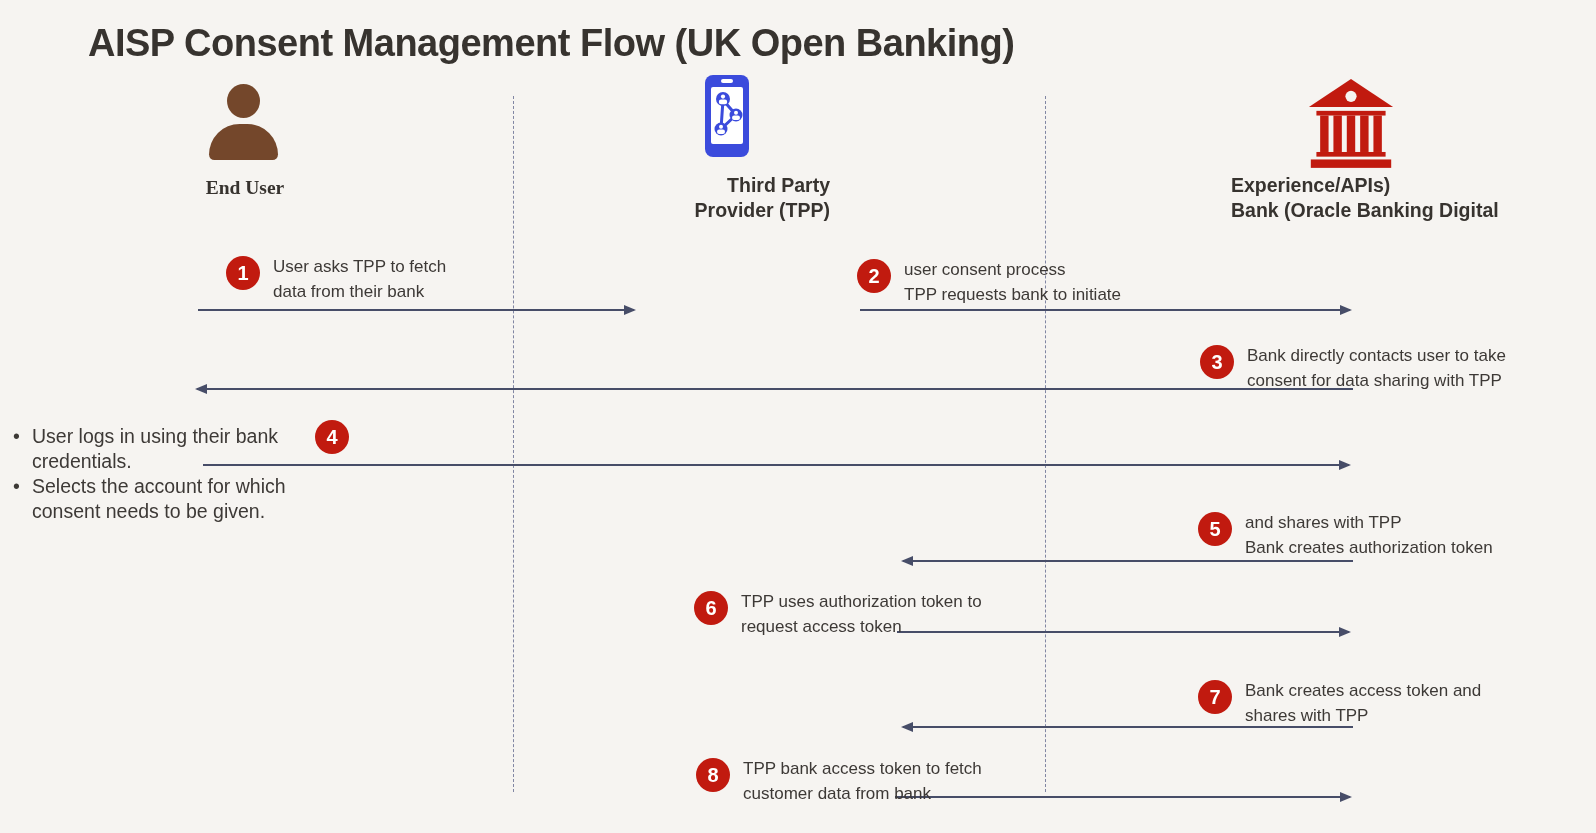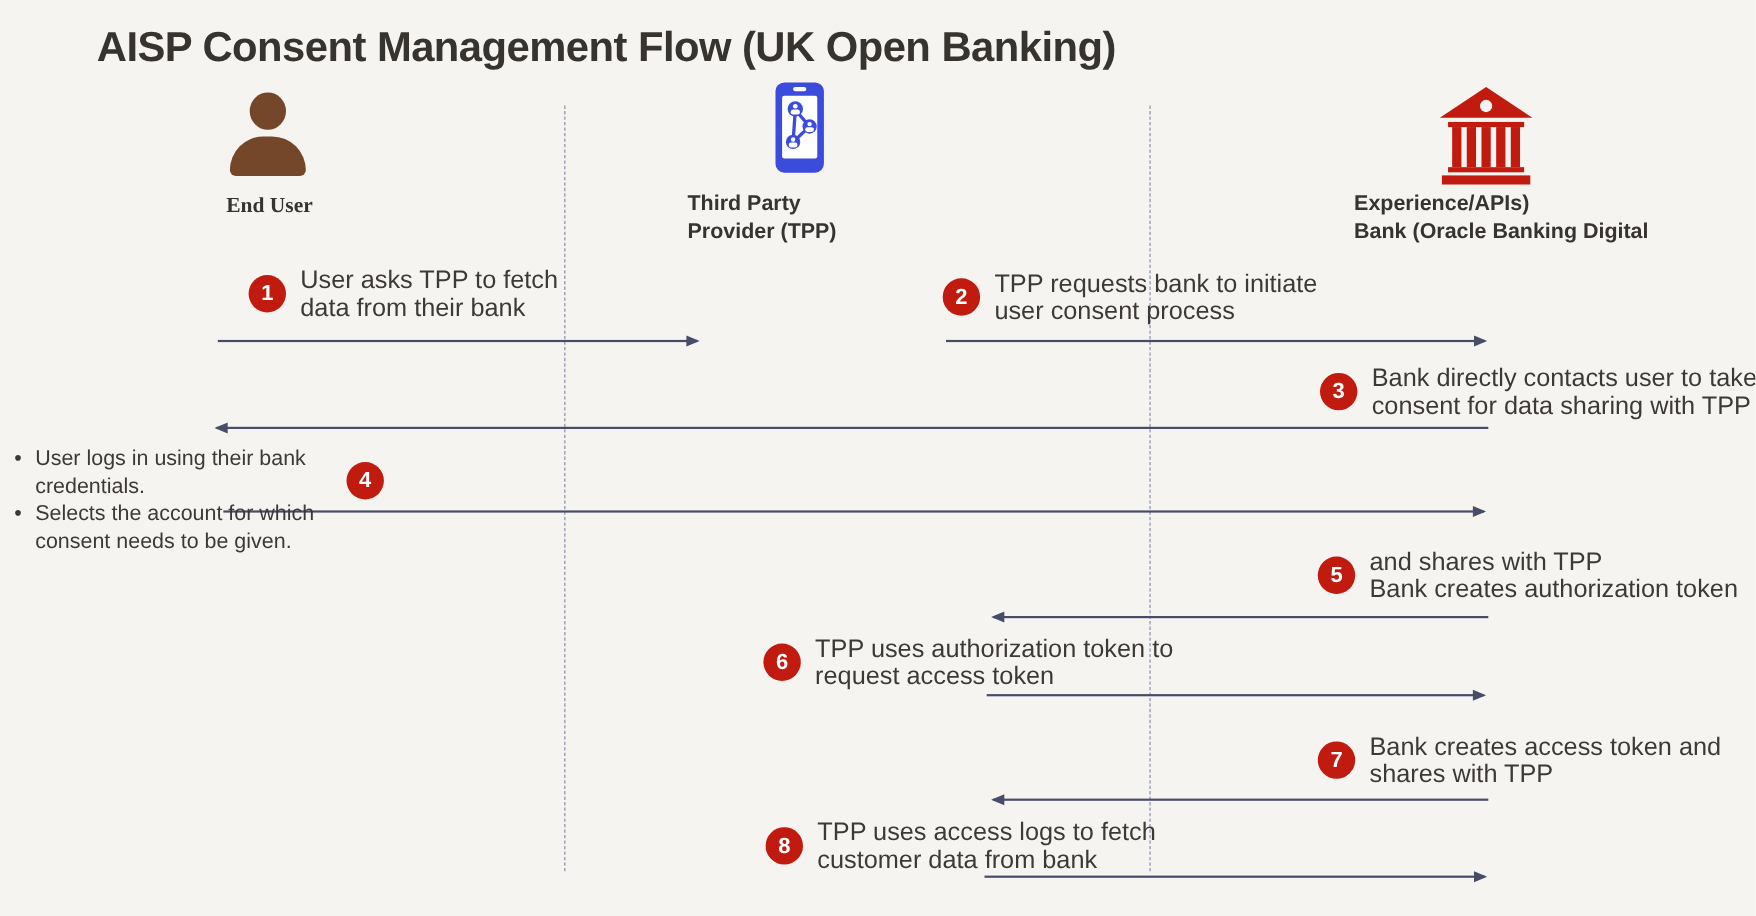"Third Party" .lbl-tpp { text-align: left -> right }
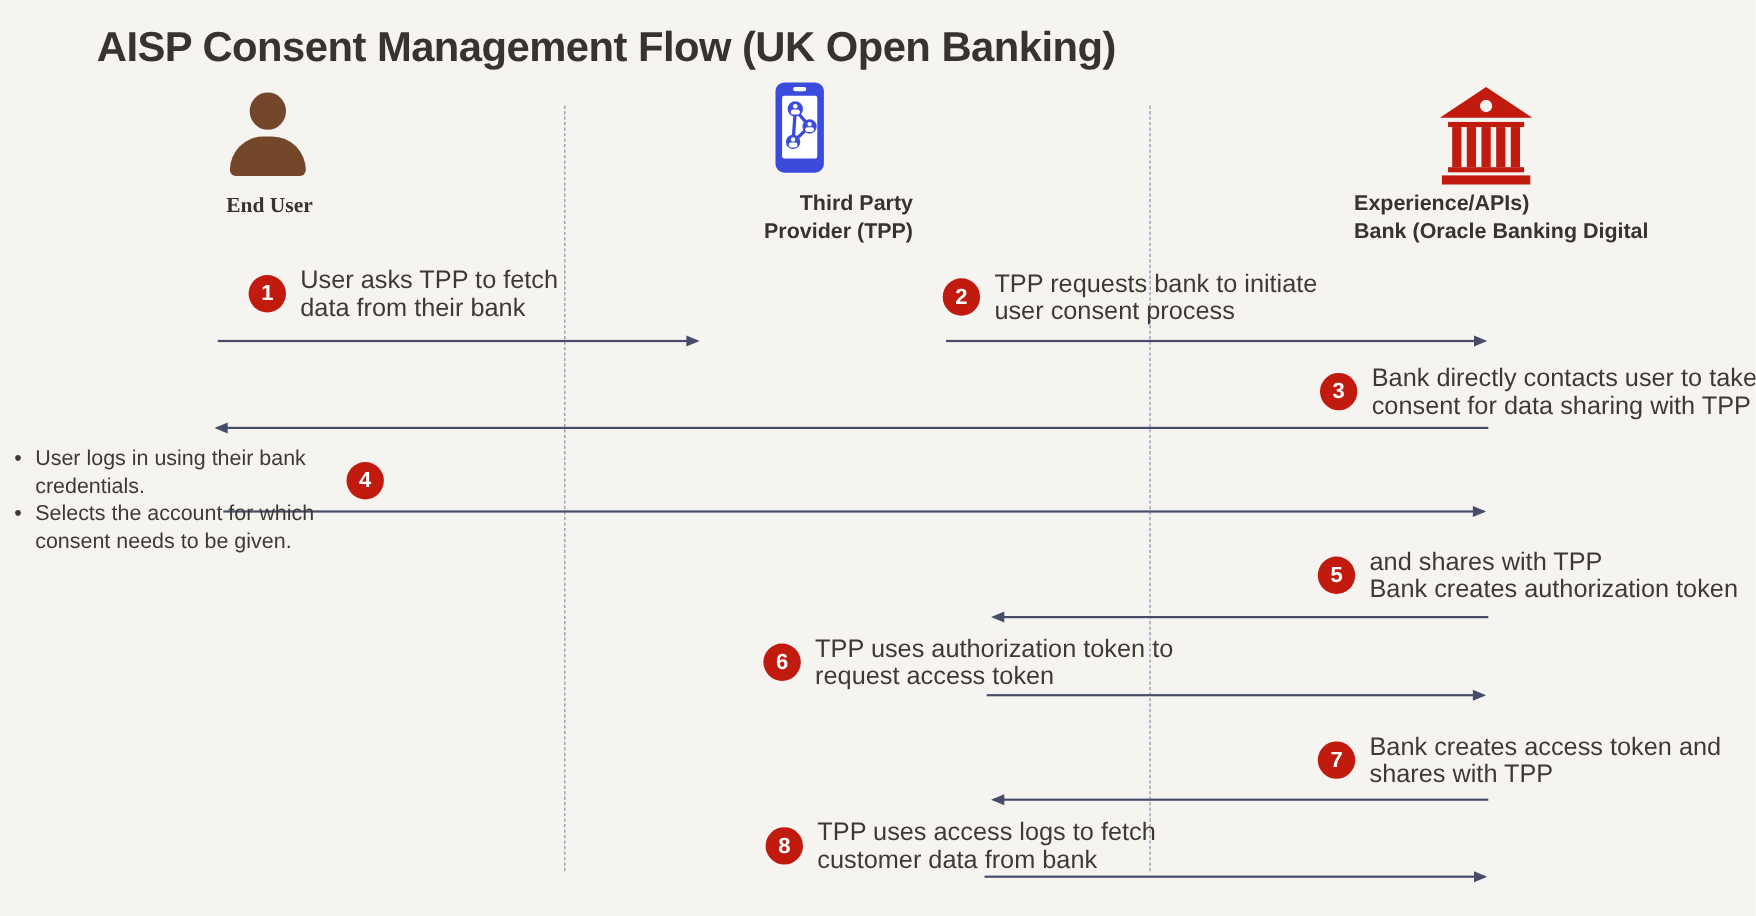"User asks TPP to fetch" .step-text { font-size: 23px -> 17px; margin-top: none -> 12px }
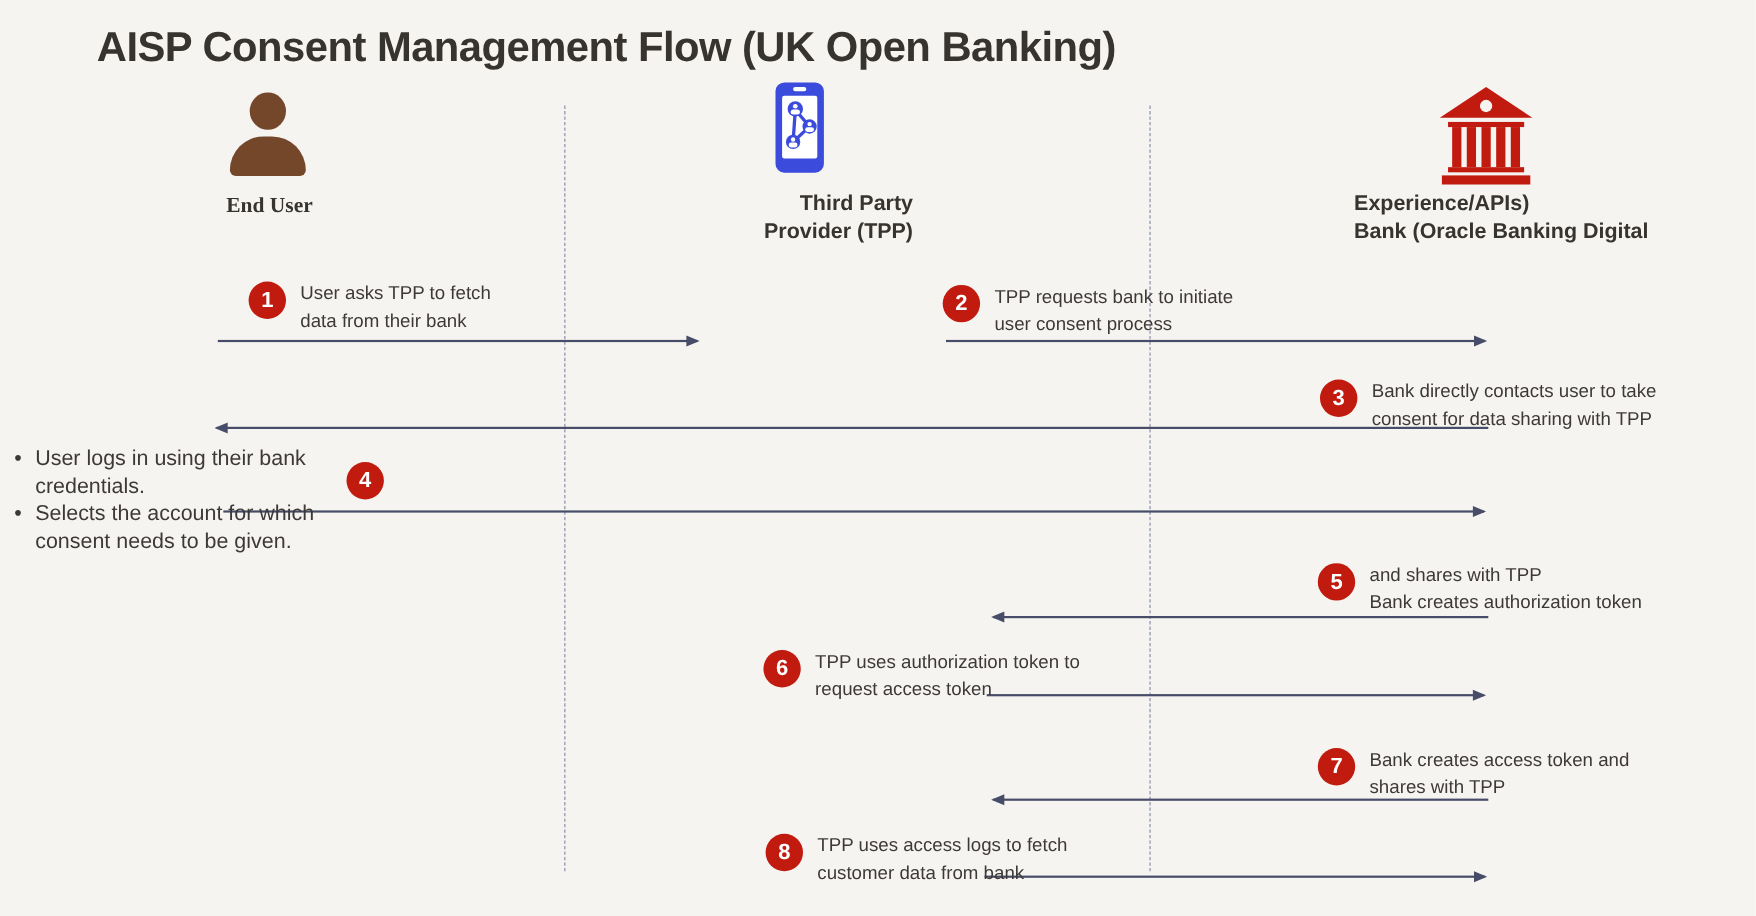"TPP requests bank to initiate" span { order: before "user consent process" -> after "user consent process" }
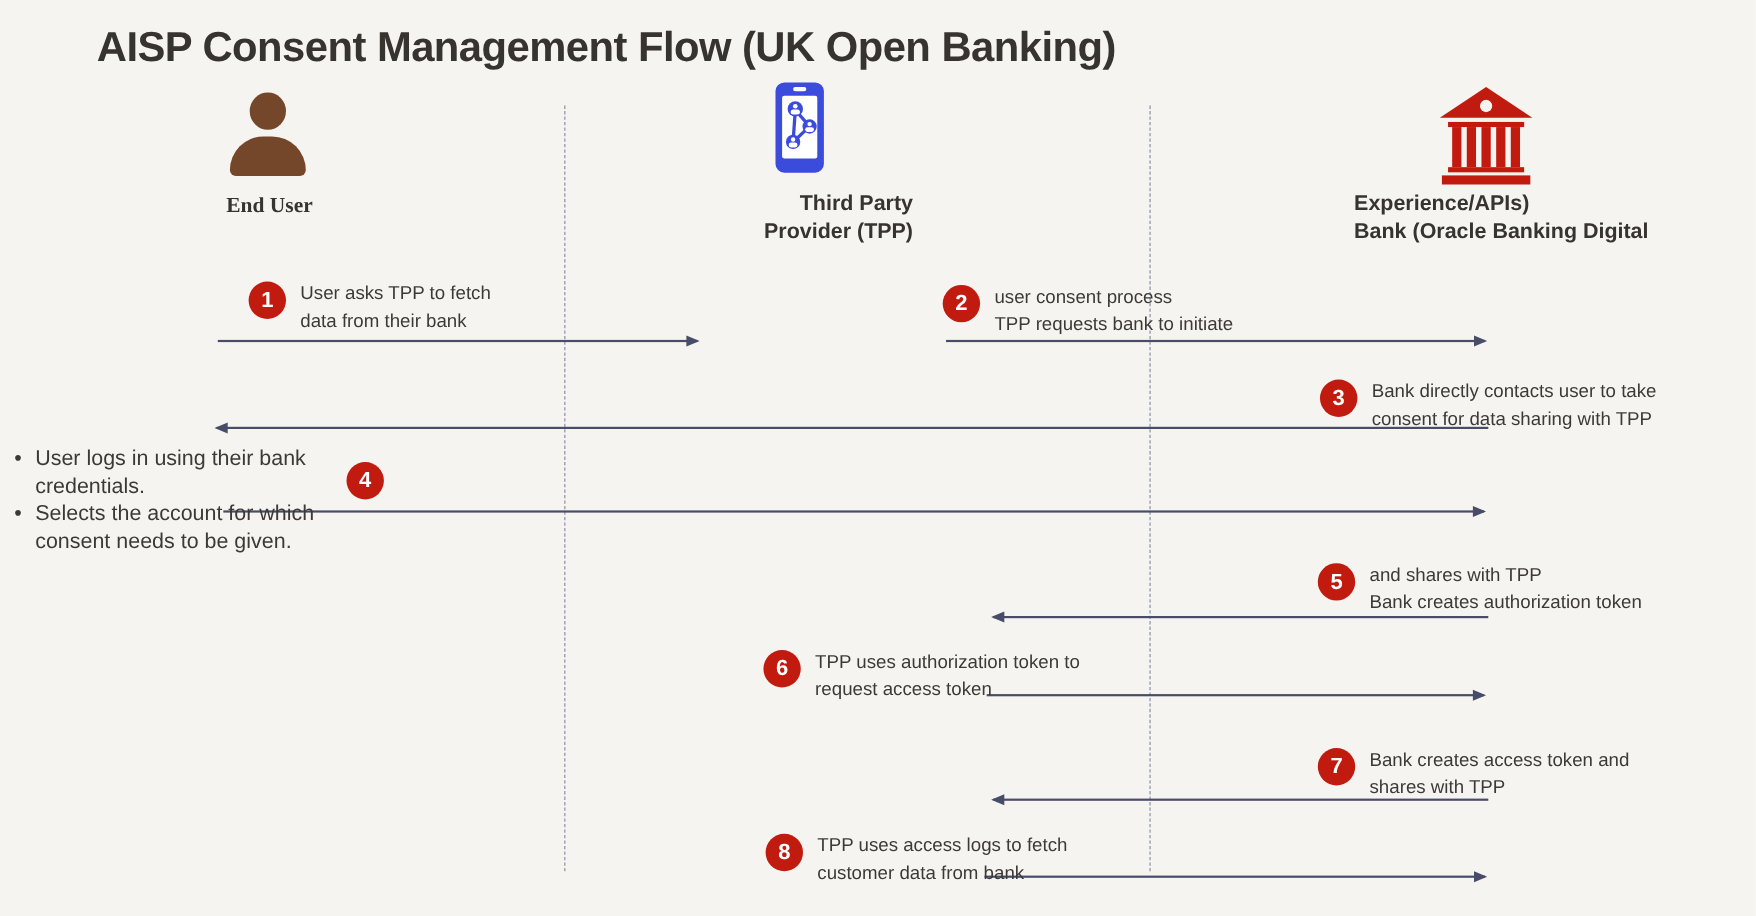"User logs in using their" .user-actions { top: 405px -> 424px }
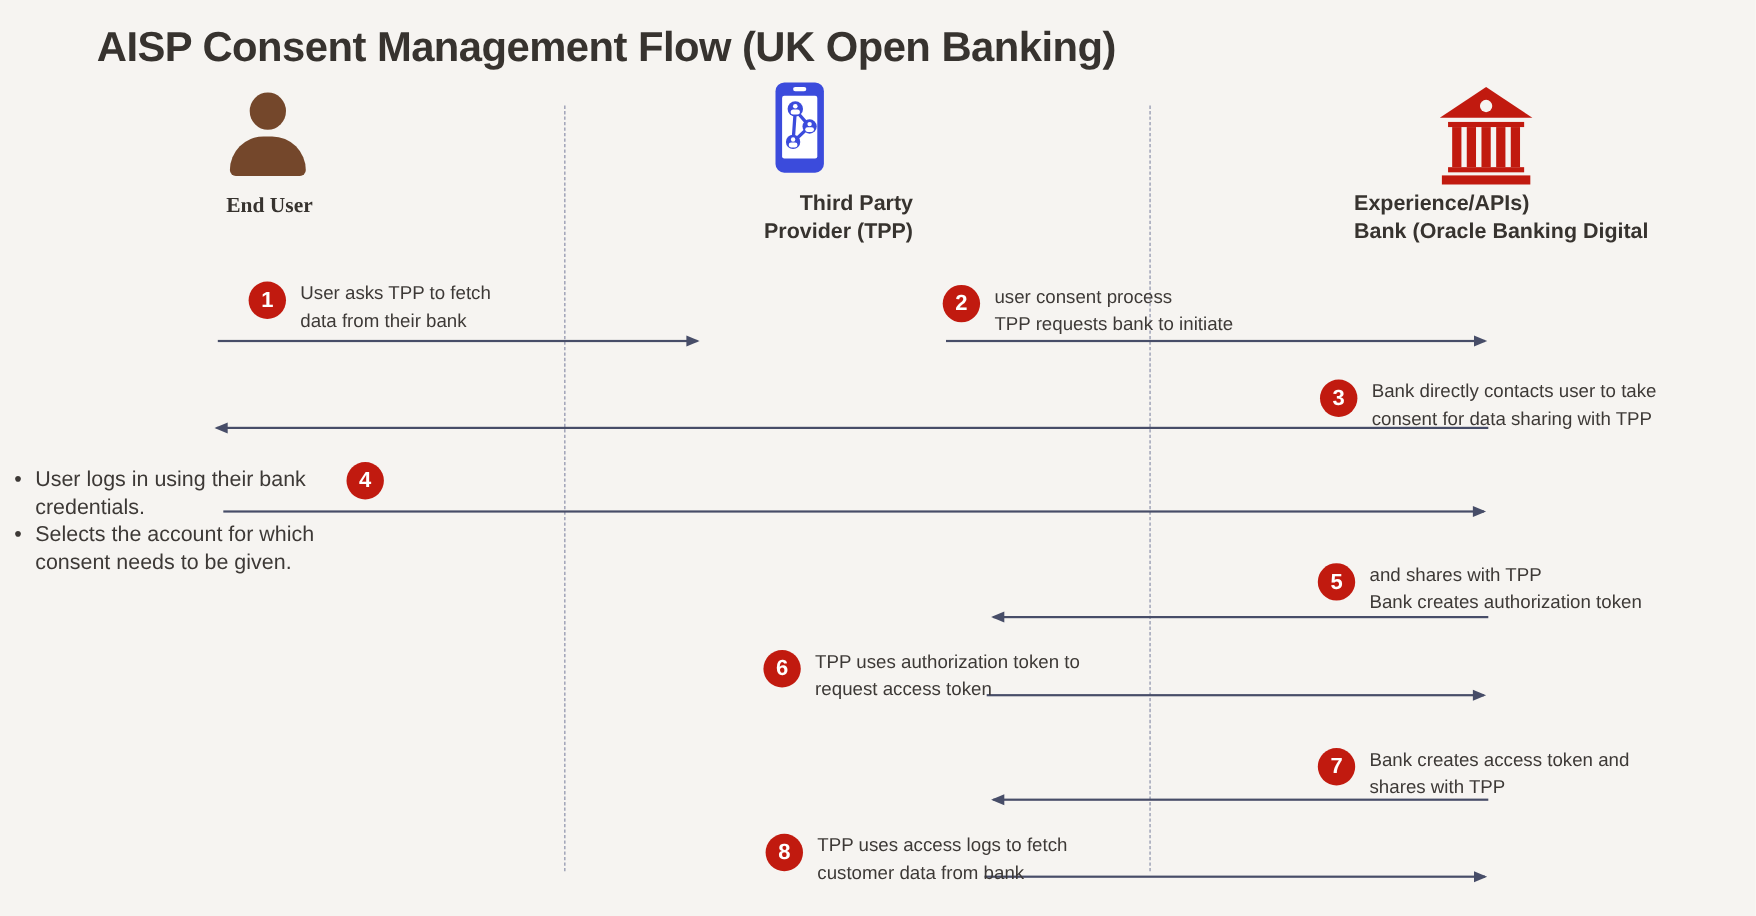"TPP uses access logs to" span { text: uses access logs -> bank access token }
